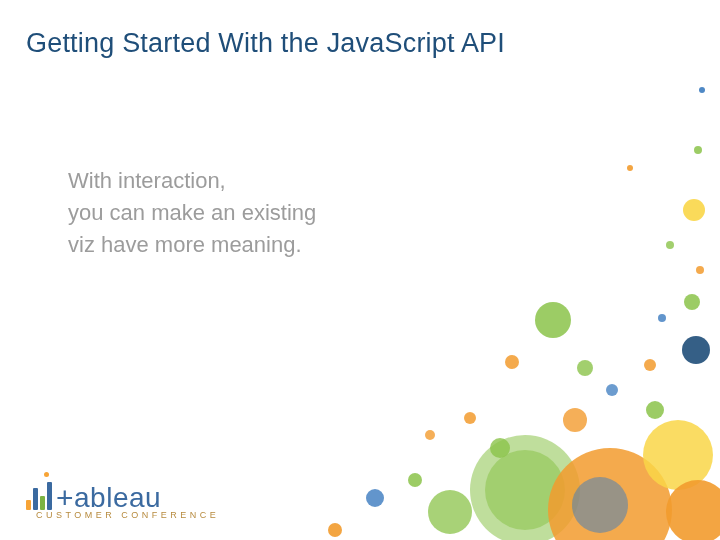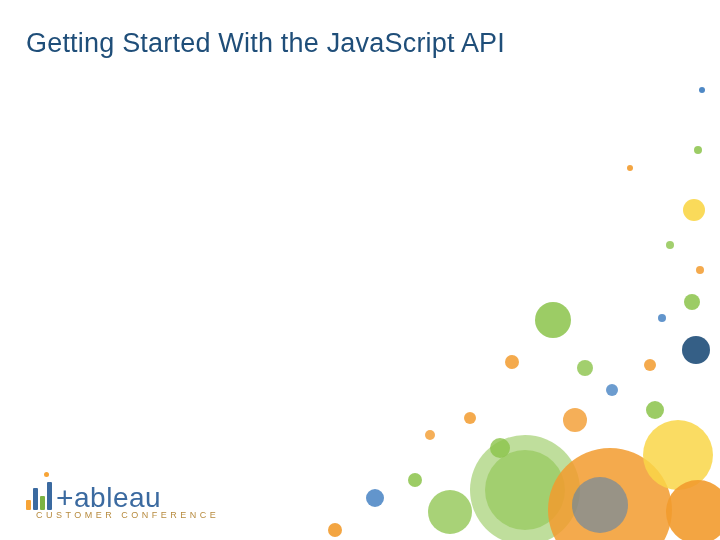"With interaction," div.body-text { html: none -> <div> <div>With interaction,</div> <div>you can make an existing</div> <div>viz have more meaning.</div> </div> }
